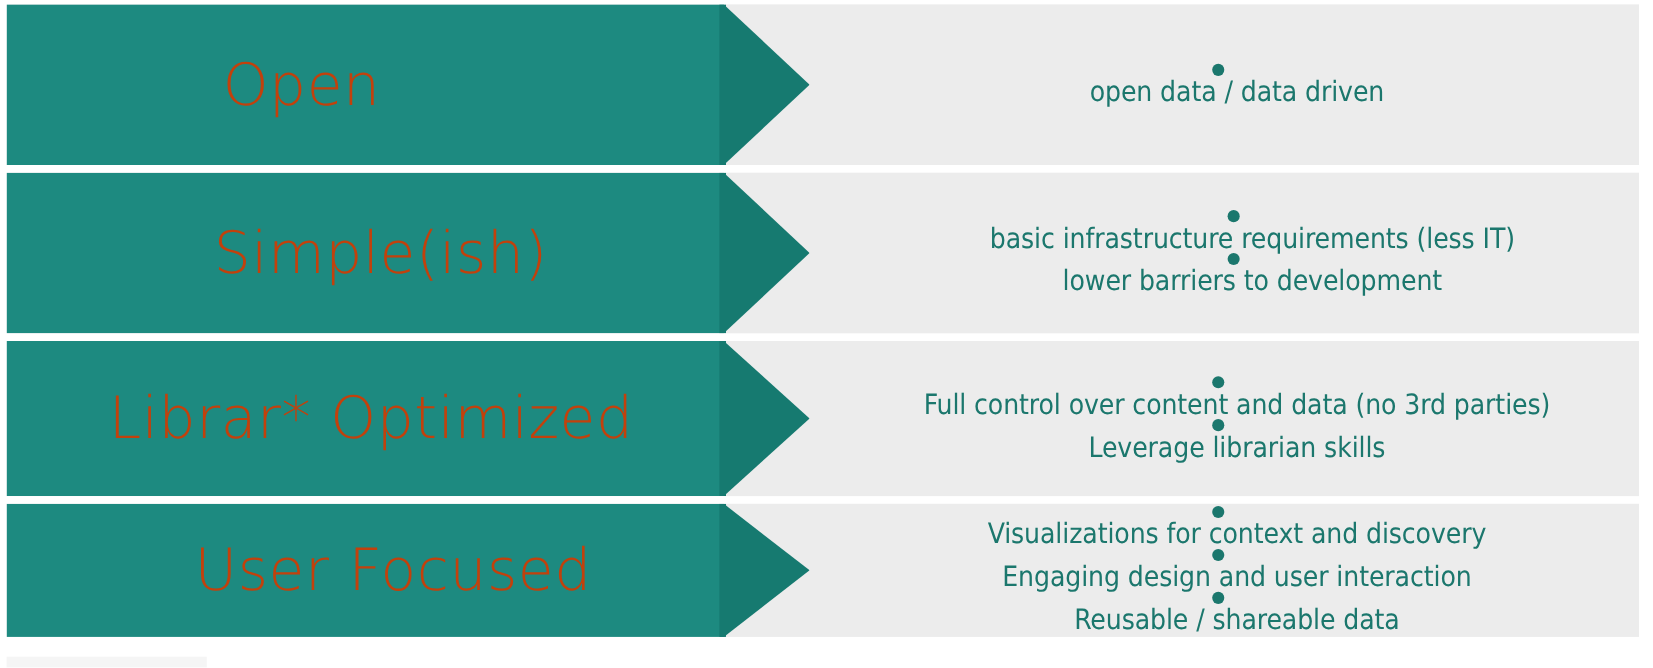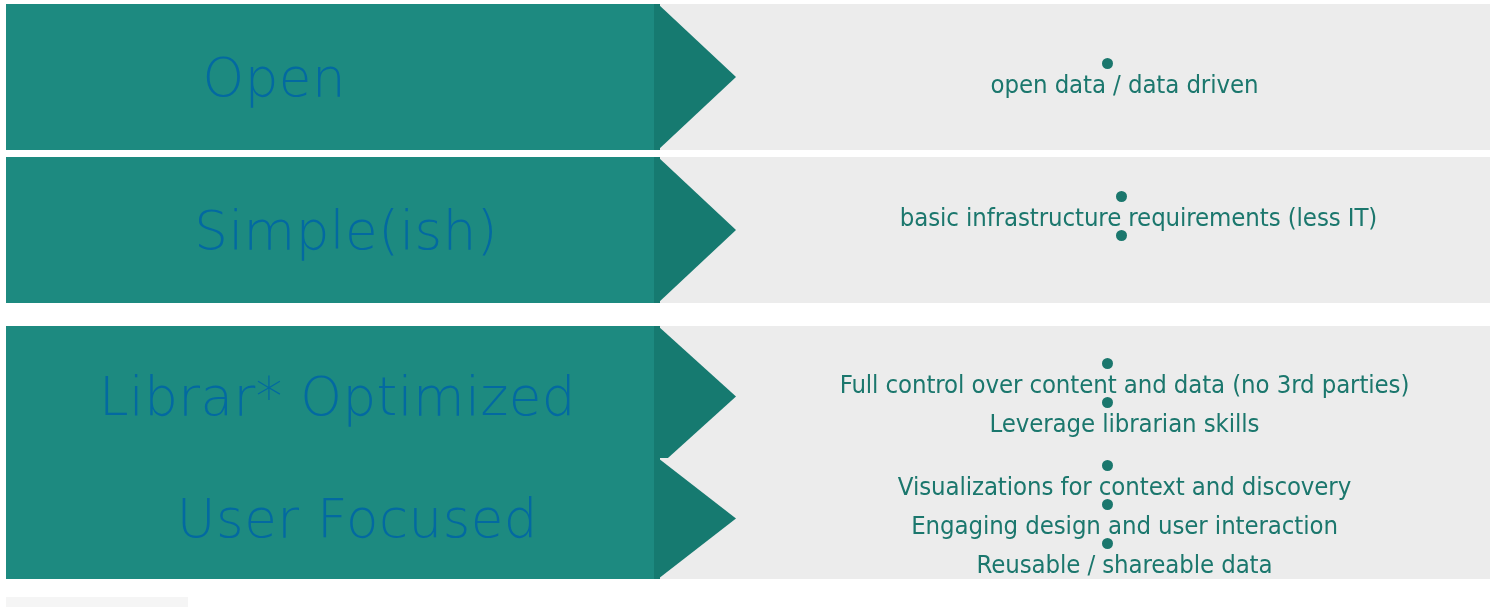"Open" .arrow-label { color: #0369a1 -> #c2410c }
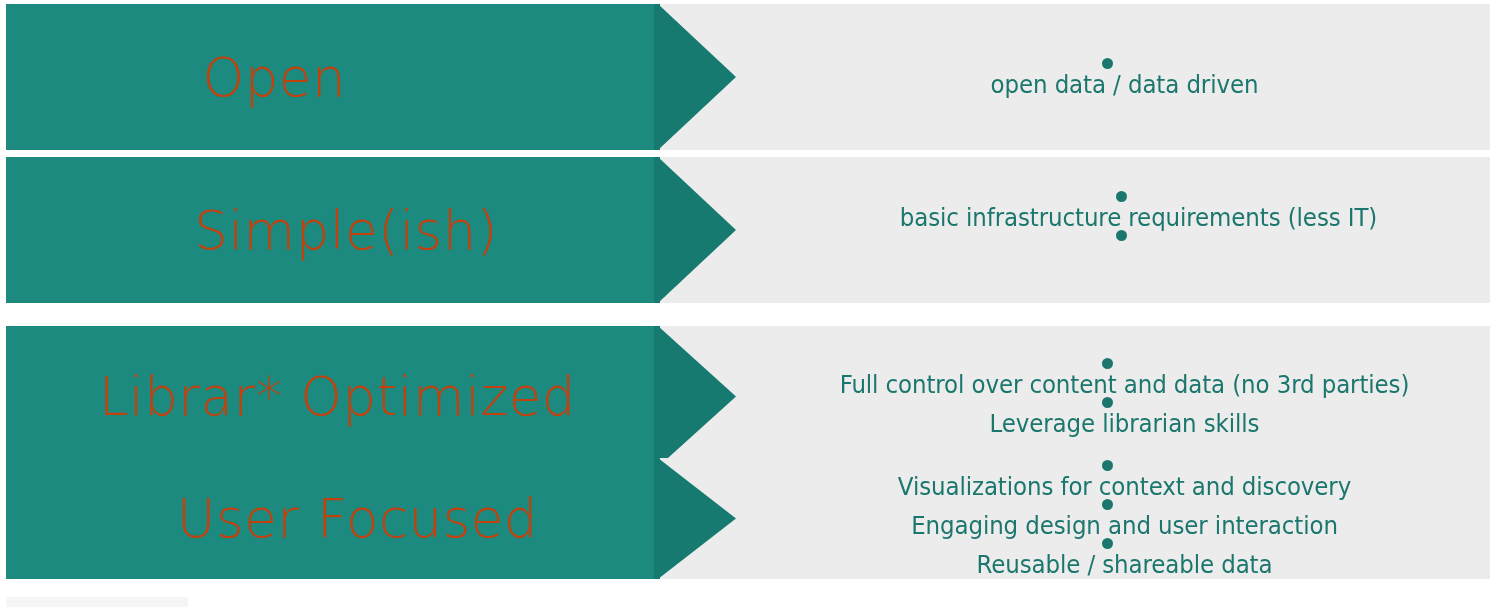"lower barriers to development" span.bullet-text { html: none -> <span>lower barriers to development</span> }
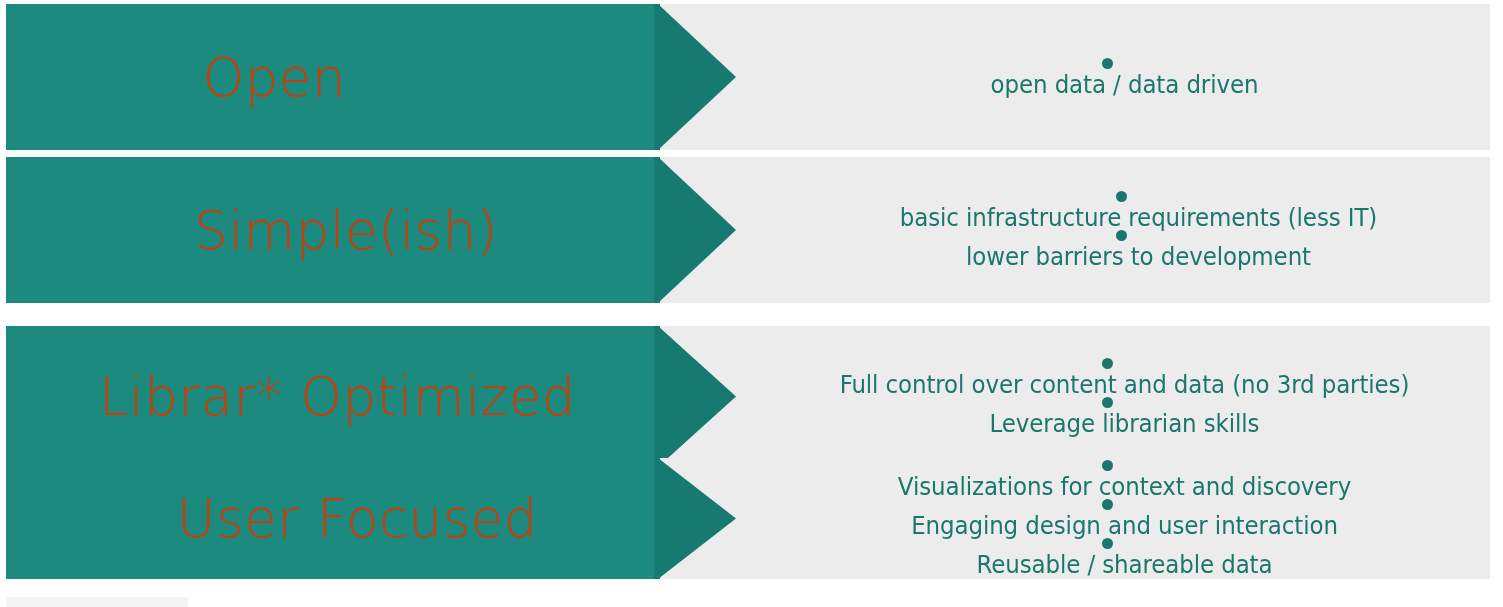"Librar* Optimized" .row-3 { top: 326px -> 310px }
